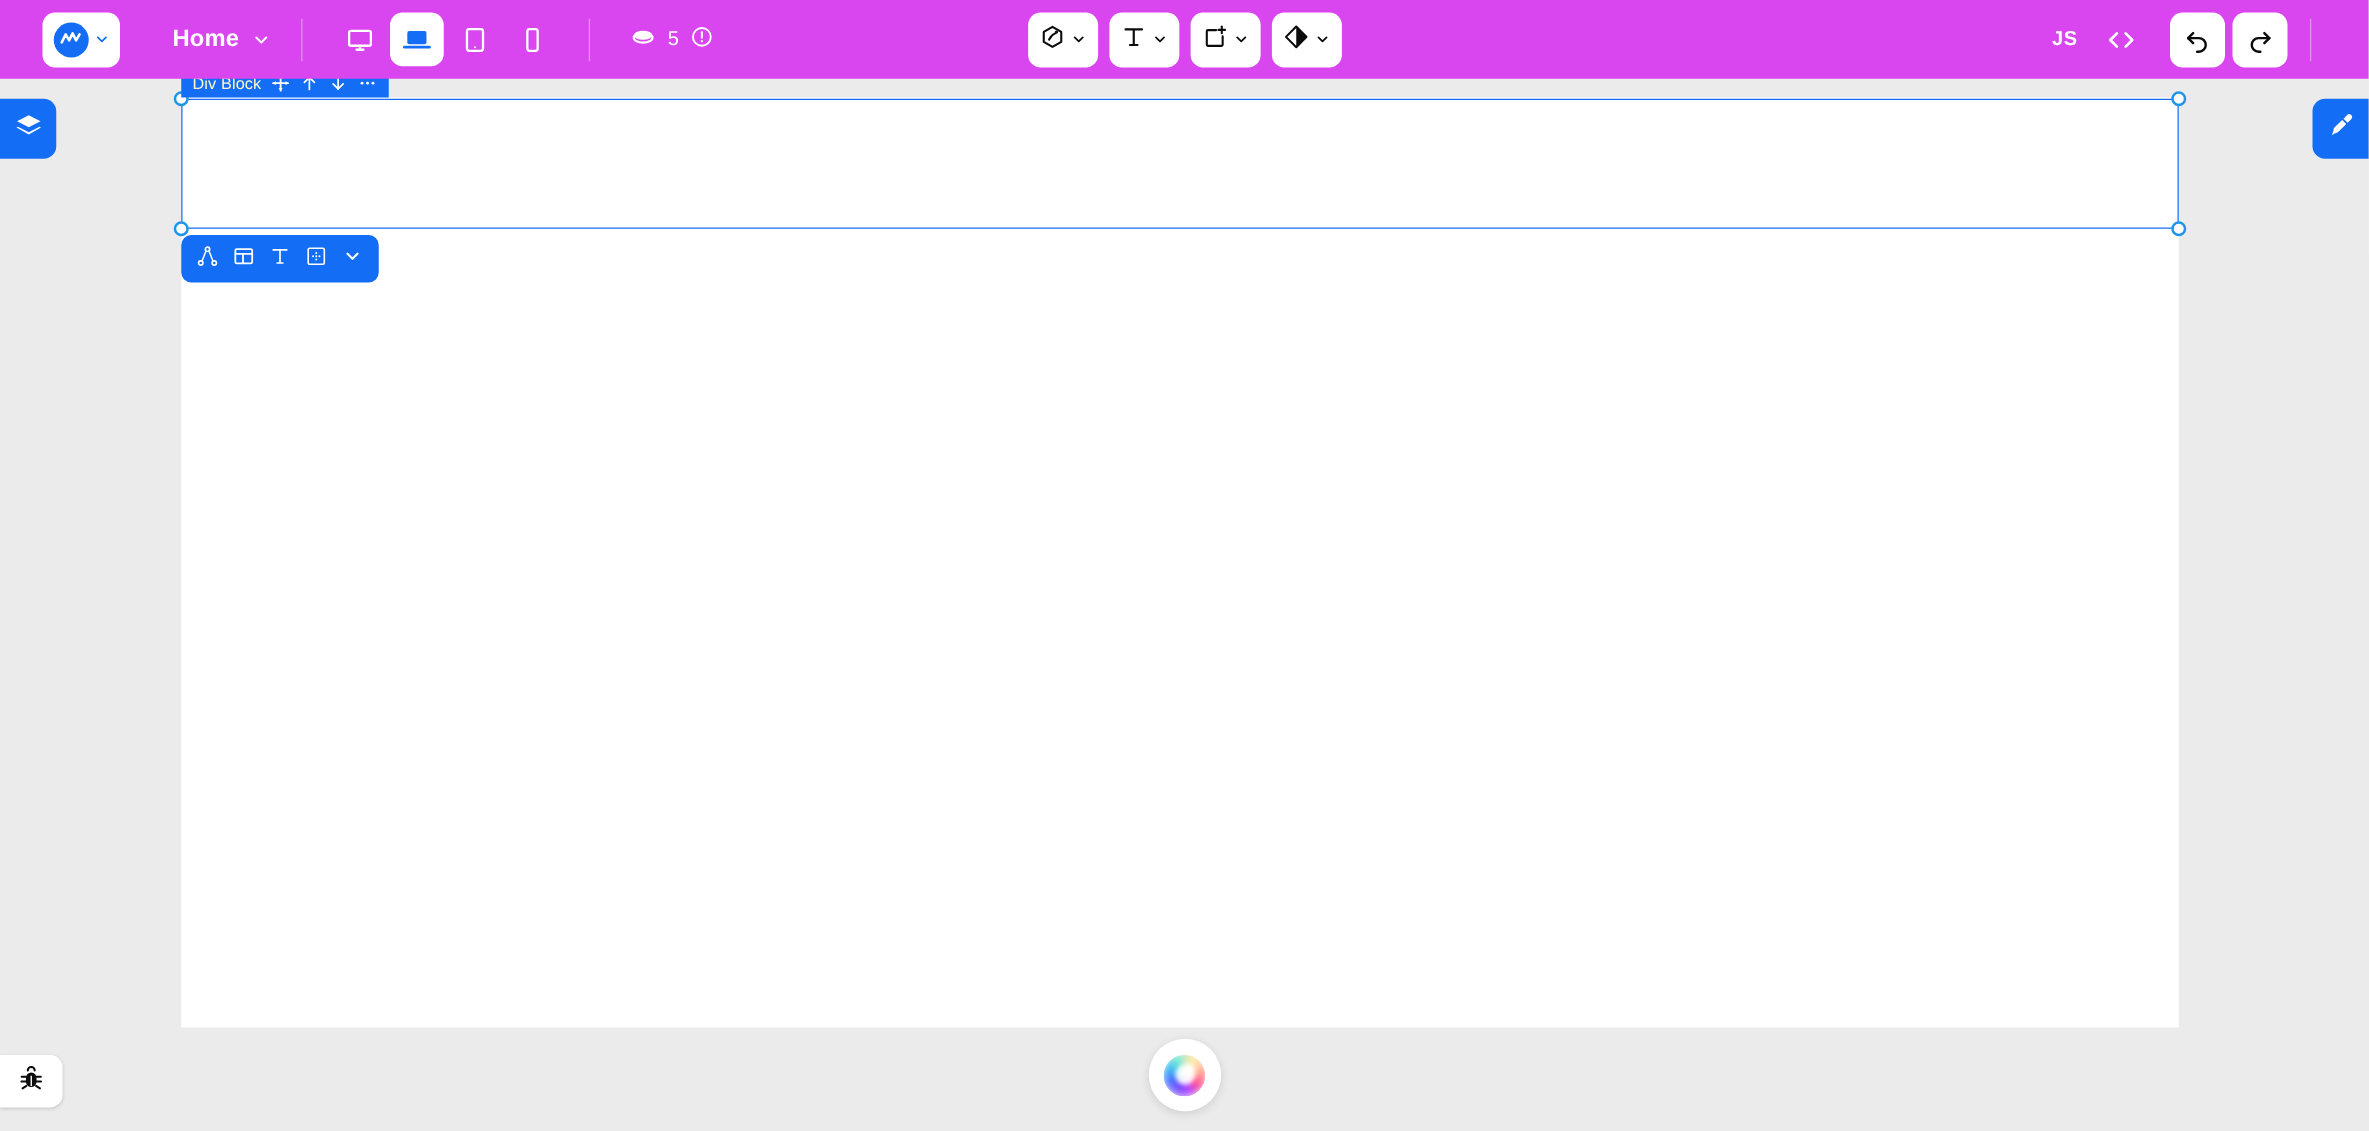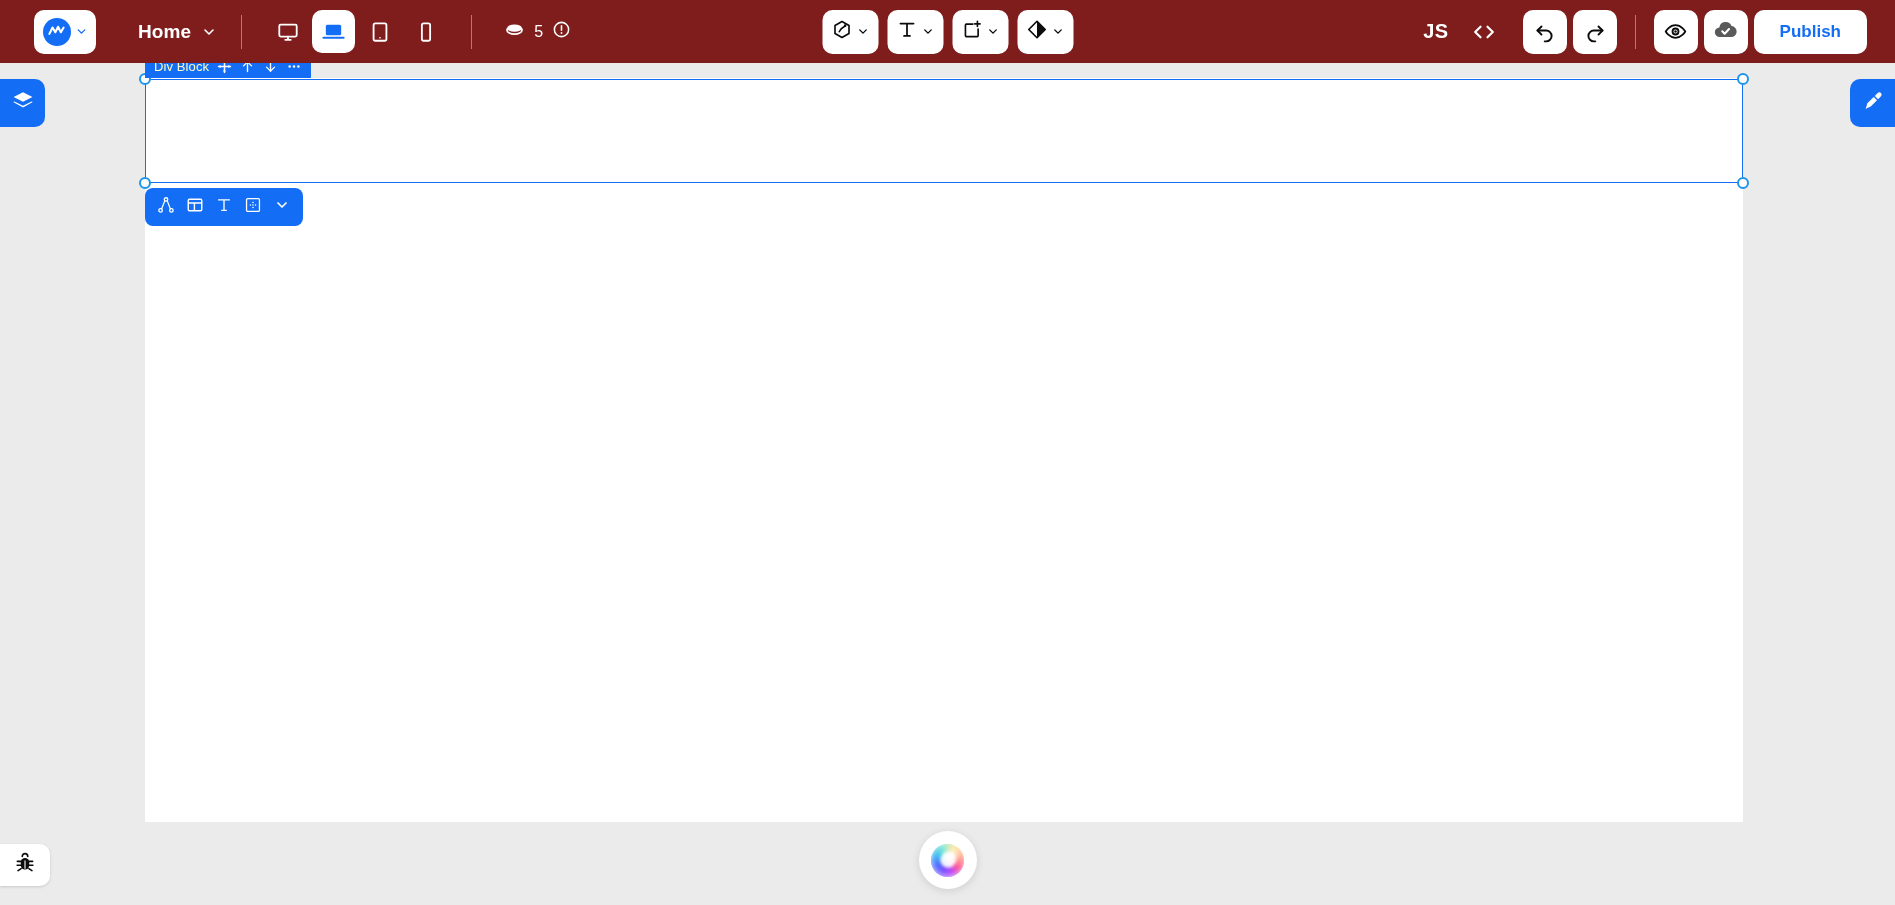"Home" #topbar { background: #7f1d1d -> #d946ef }
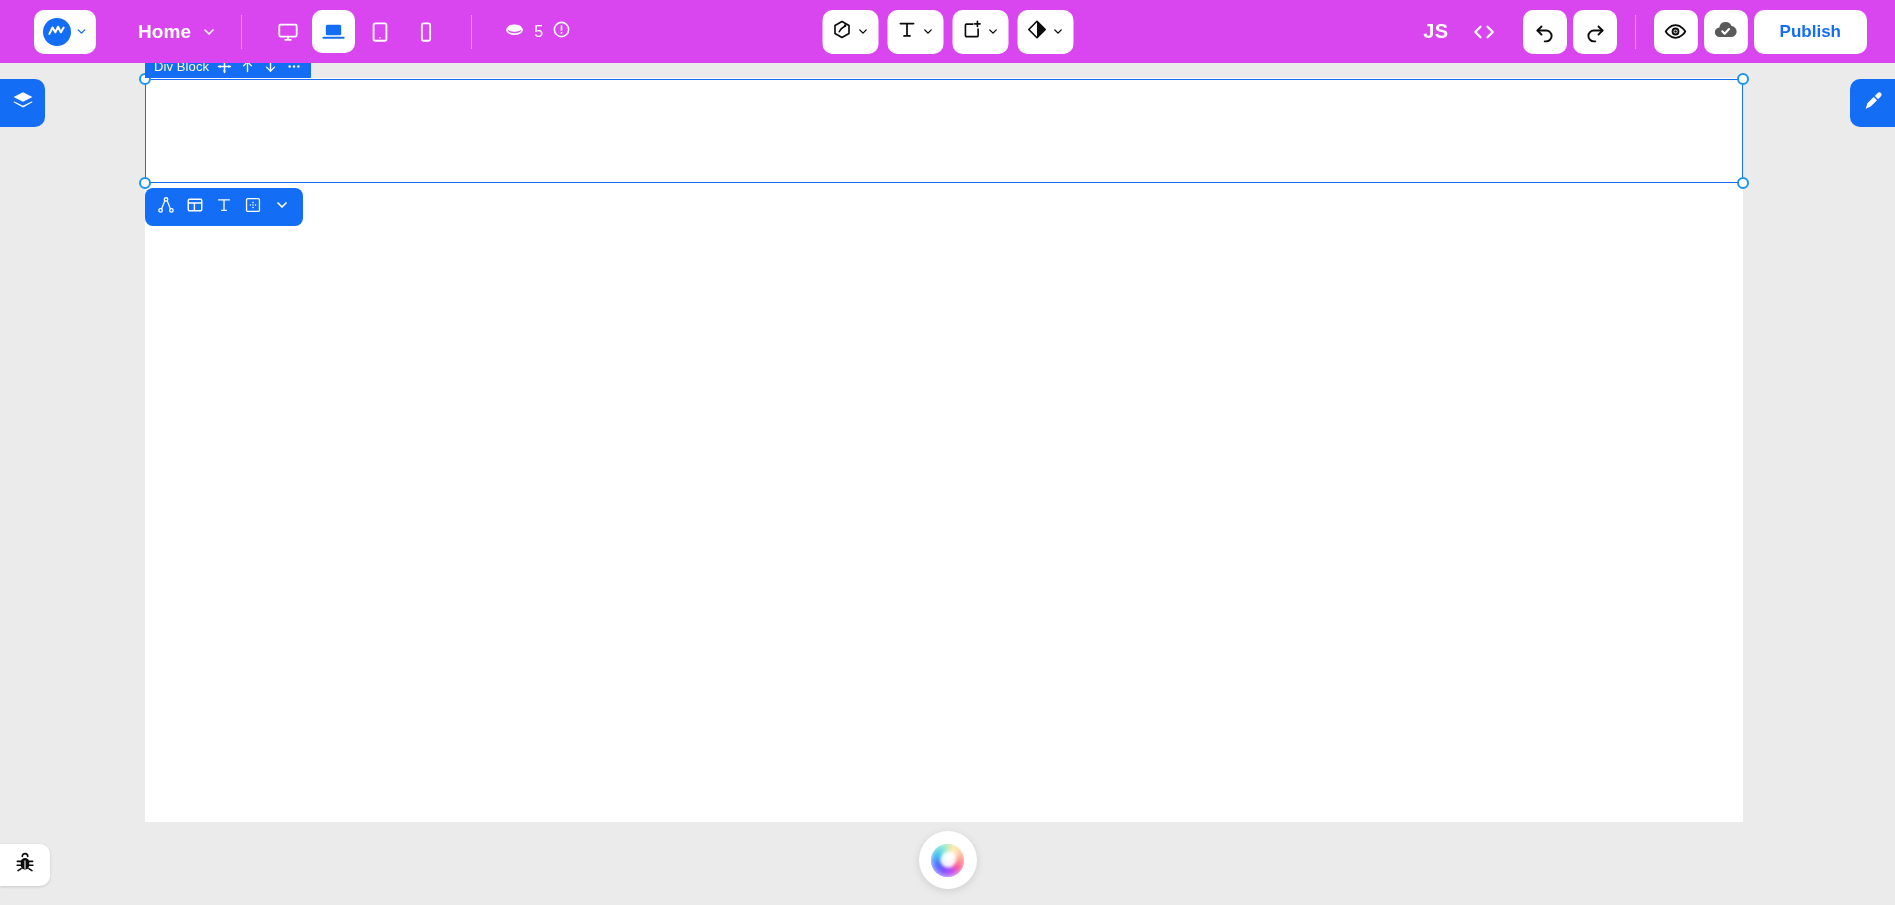"JS" .js-lbl { font-size: 20px -> 16px }
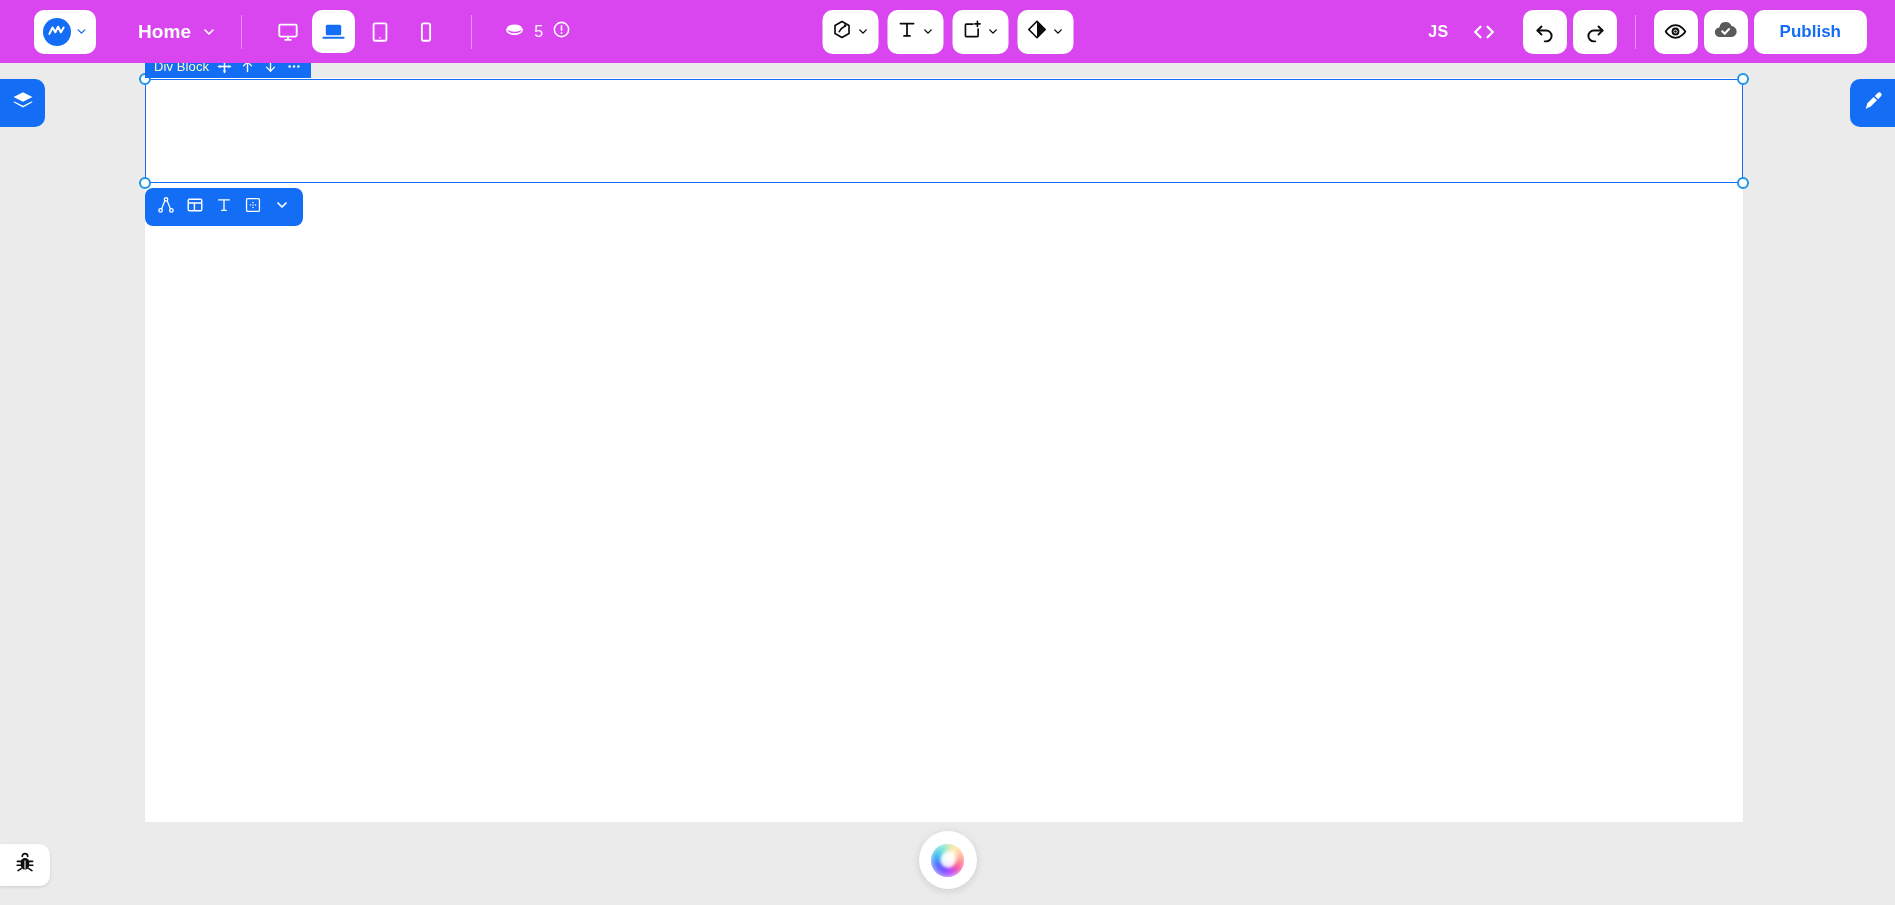"Publish" div.pub-group { html: <div> <div> <svg> <path></path> <circle></circle> <circle></circle> </svg> </div> <div> <span> <svg> <path></path> <path></path> </svg> </span> </div> <button>Publish</button> </div> -> none }
